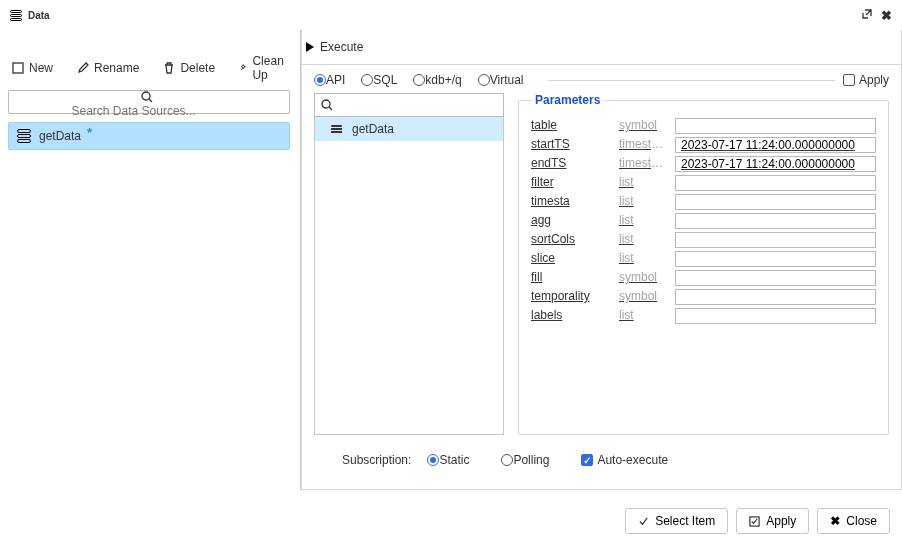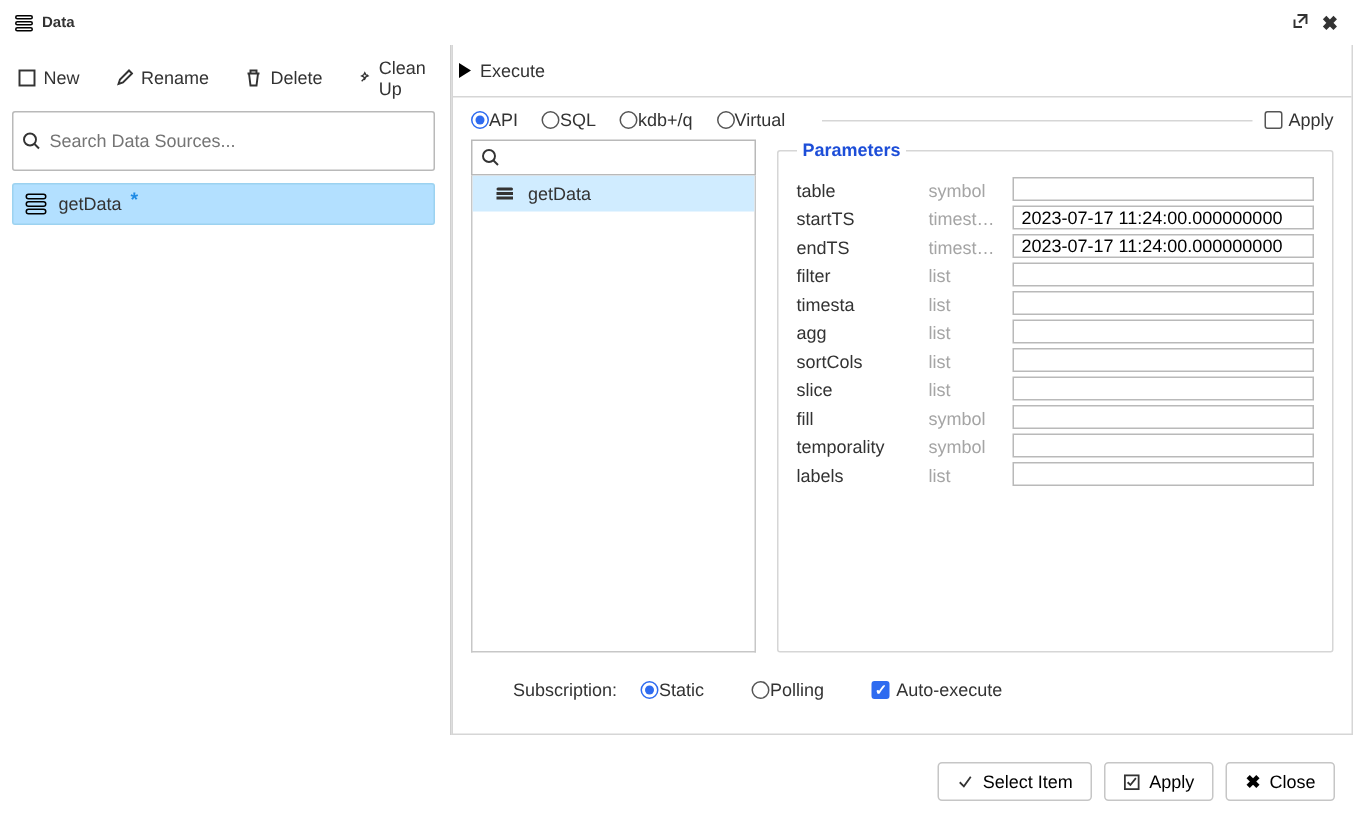"New" .tool-btn { margin-top: none -> 16px }
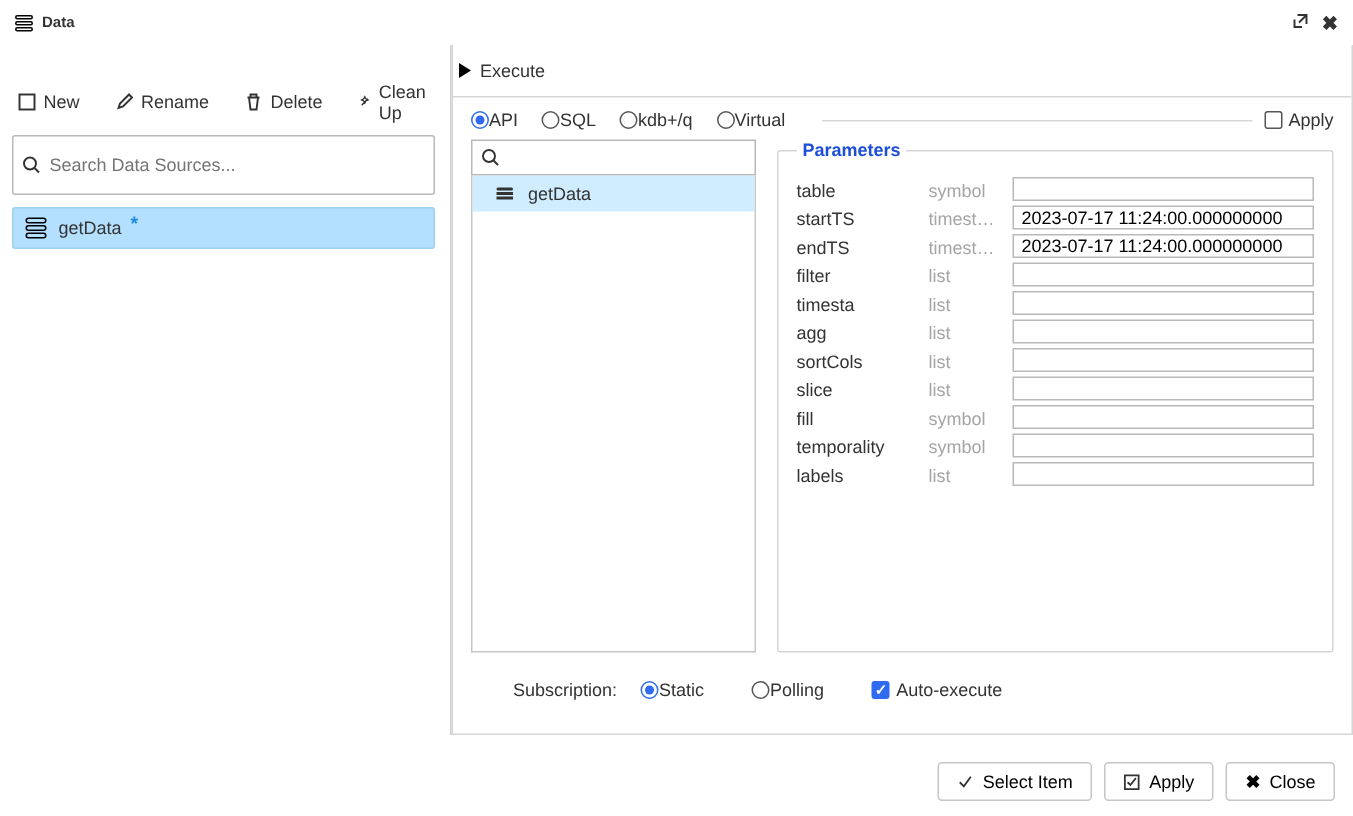"Search Data Sources..." .search-box { flex-direction: none -> column; height: 40px -> 24px }
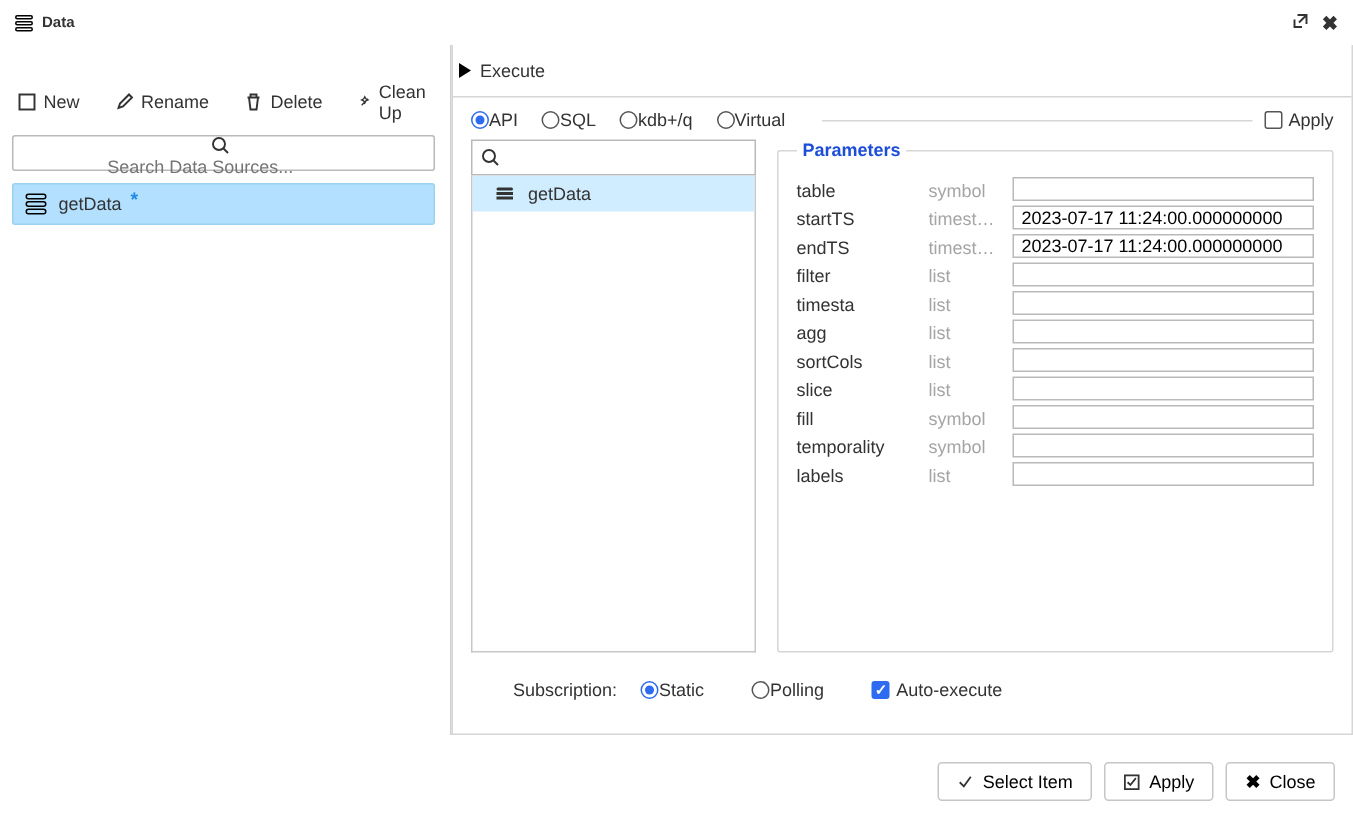"table" .param-row { align-items: flex-end -> flex-start; text-decoration: none -> underline }
